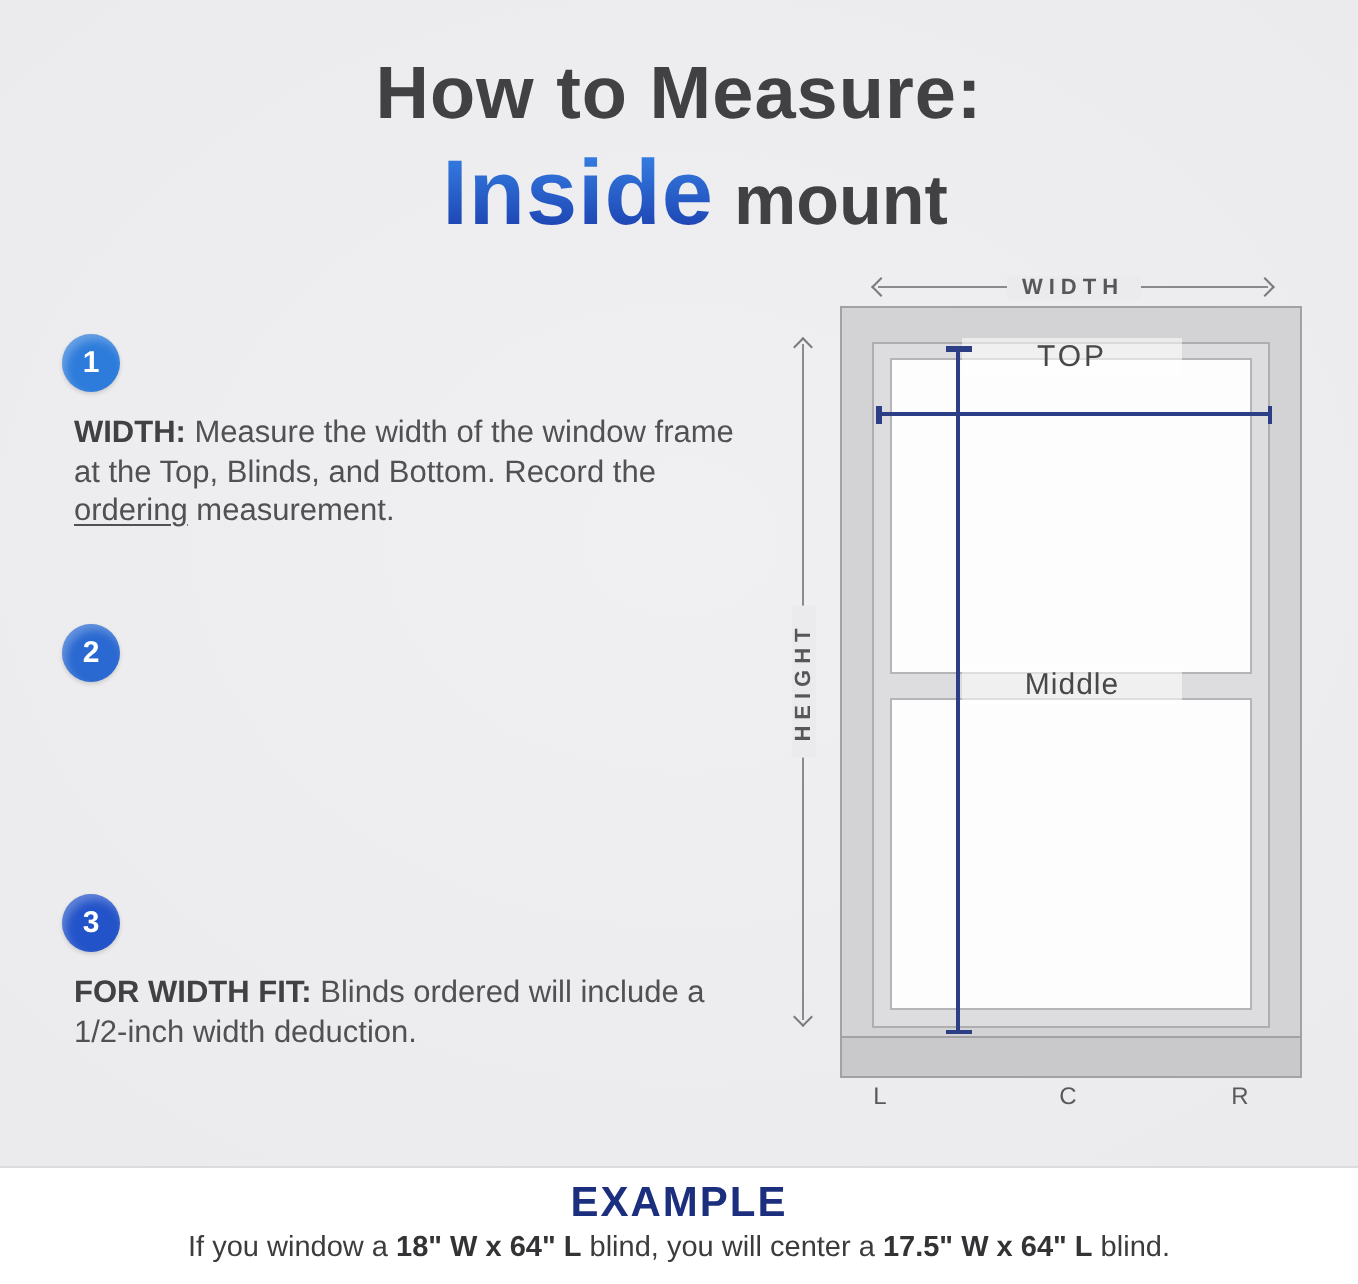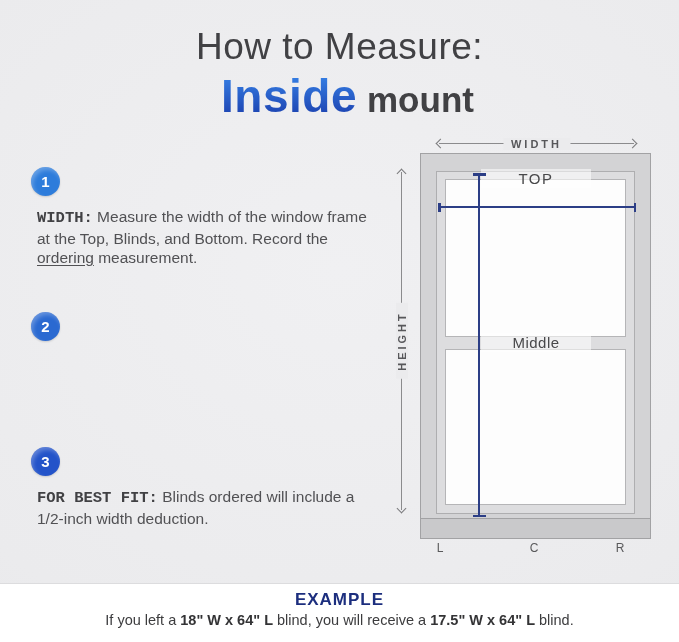"How to Measure:" .title-line1 { font-weight: 400 -> 700 }
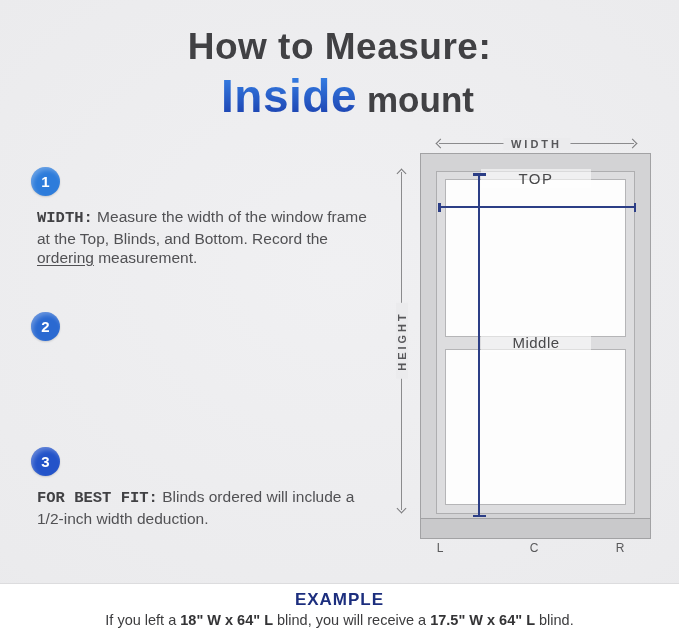"WIDTH:" .step-label { font-family: Liberation Mono, monospace -> none }
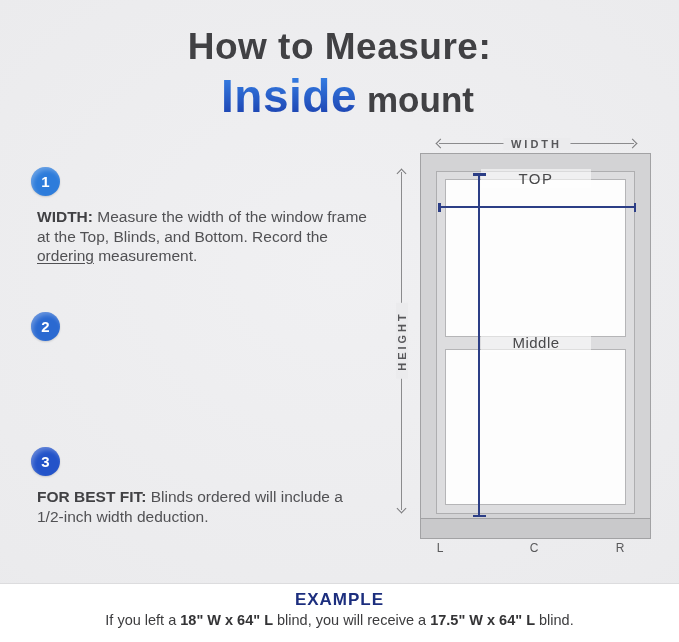"FOR BEST FIT:" span.step-label { text: BEST -> WIDTH }
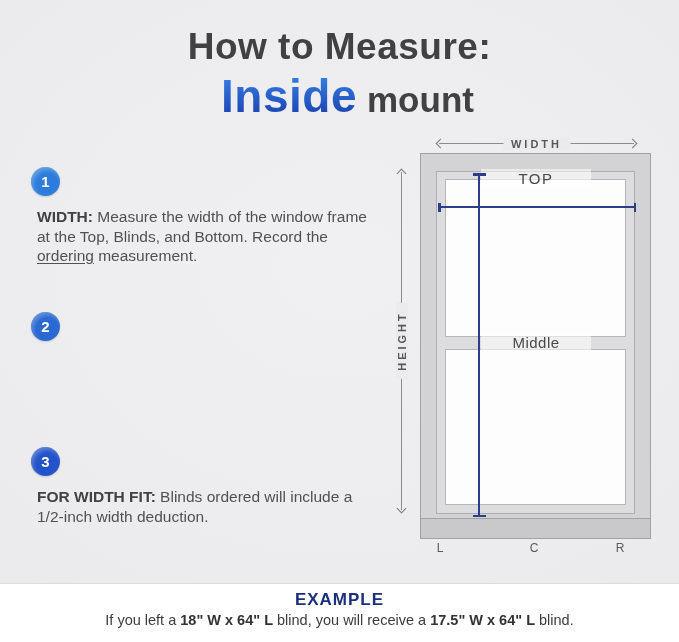"EXAMPLE" .example-heading { font-size: 17px -> 21px }
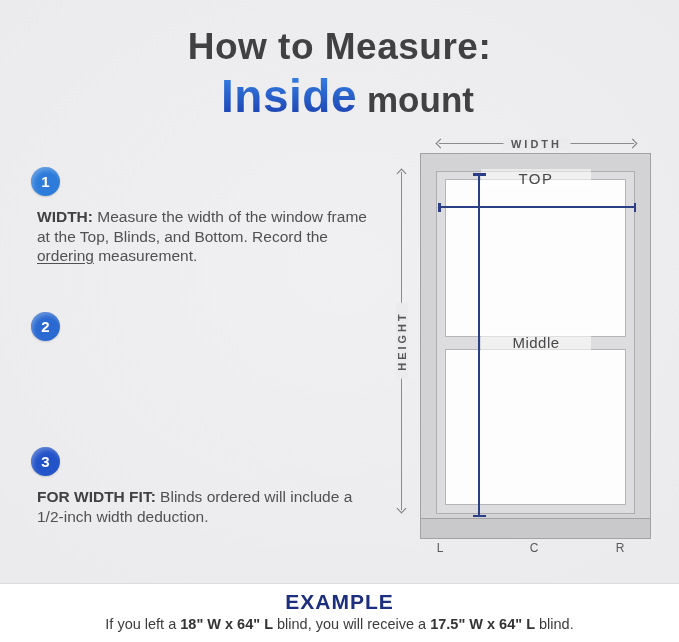"If you left a" span { text: left -> window }
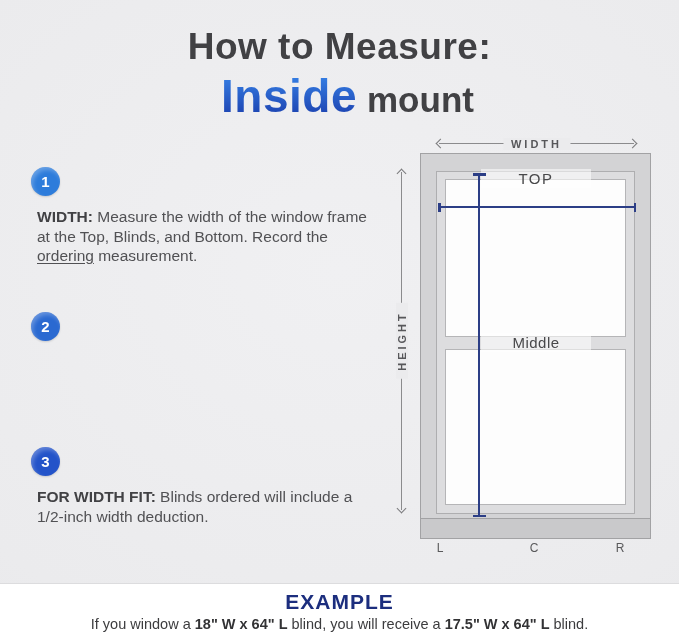"blind, you will receive a" span { text: receive -> center }
